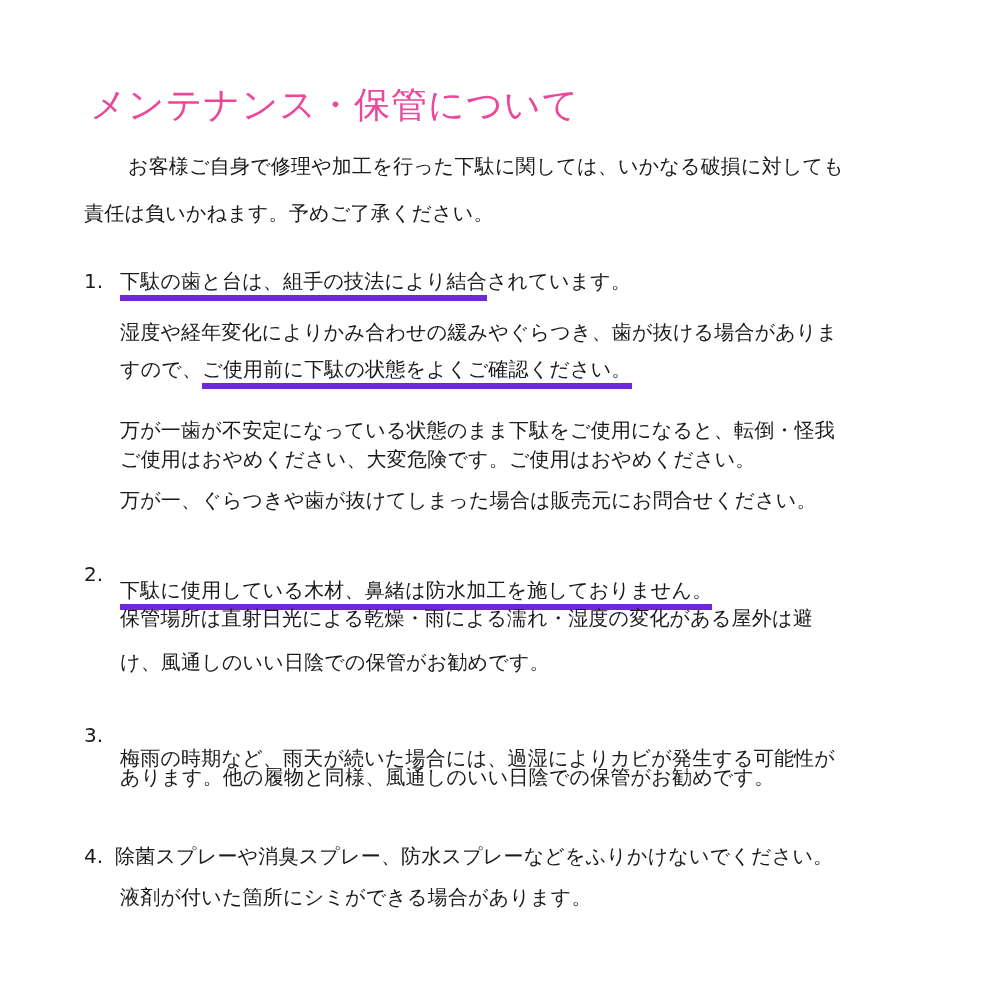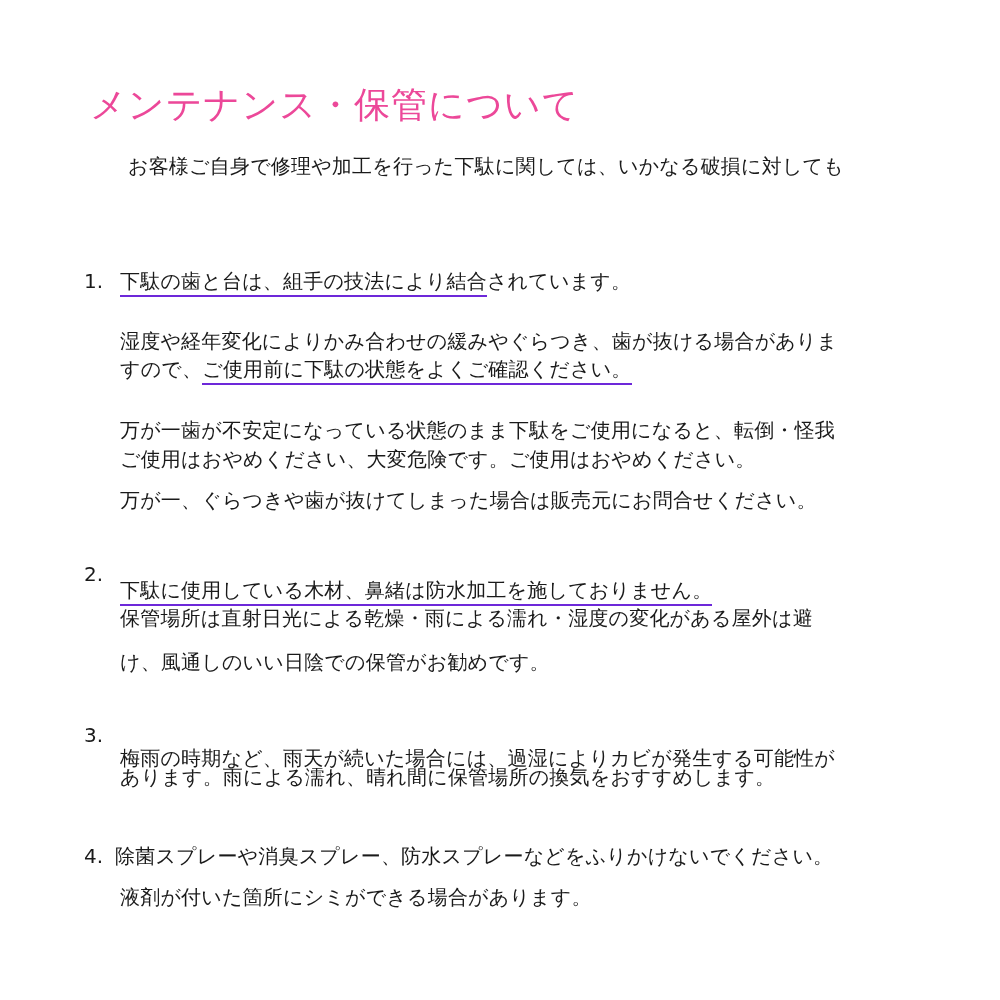"責任は負いかねます。予めご了承ください。" div.line { html: none -> <div>責任は負いかねます。予めご了承ください。</div> }
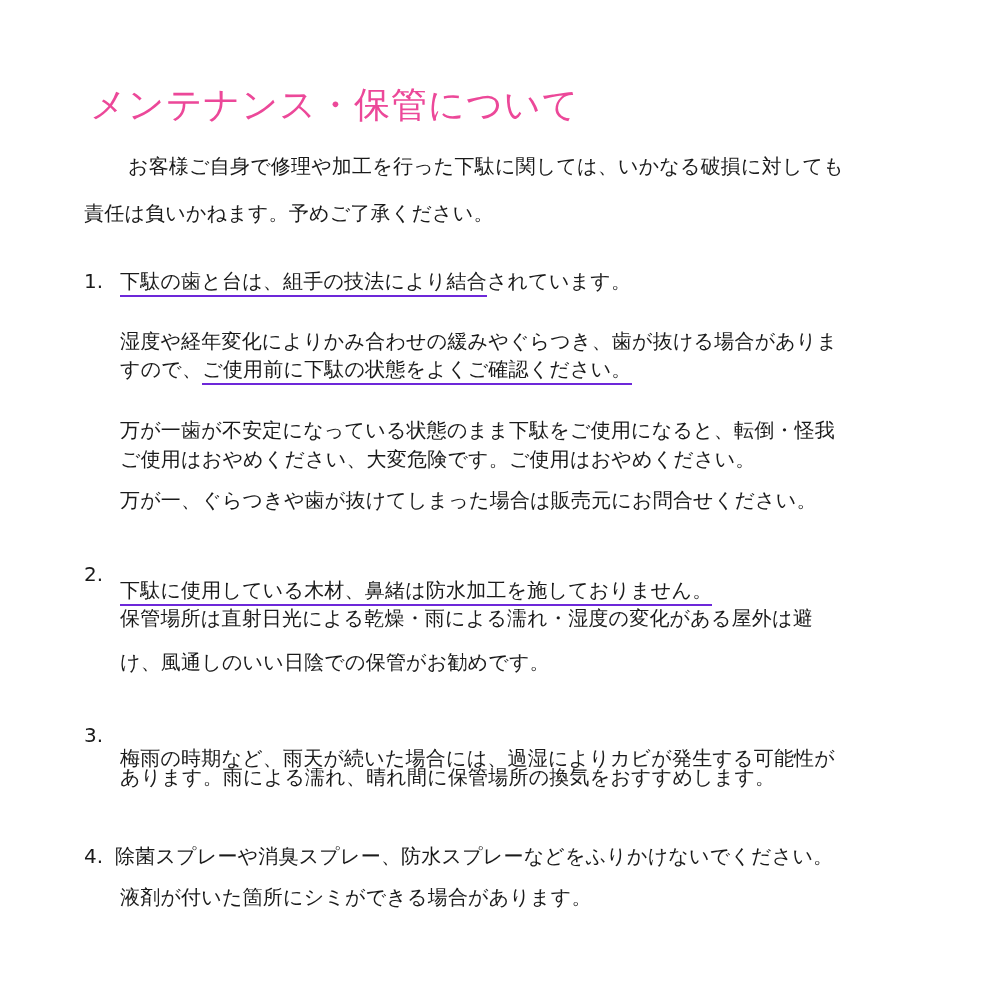"下駄の歯と台は、組手の技法により結合" .ul { border-bottom: 2px solid #6d28d9 -> 6px solid #6d28d9 }
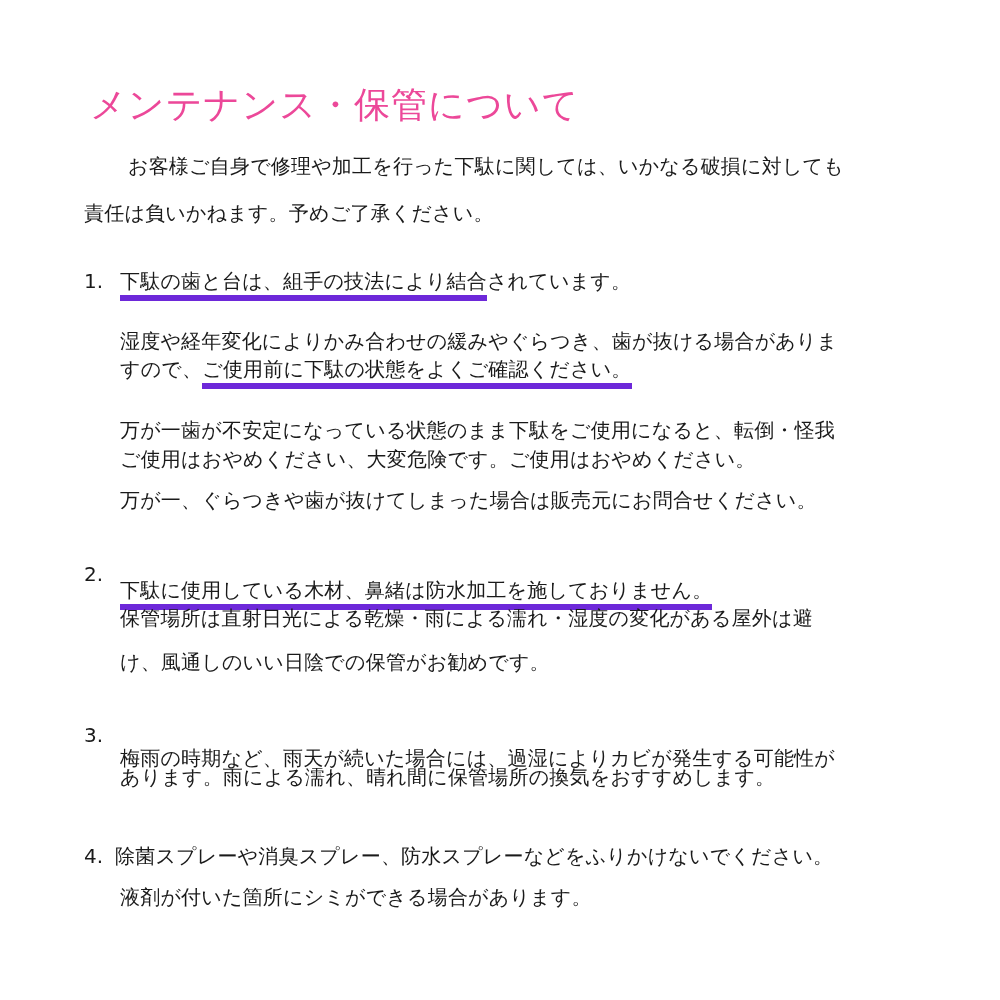"湿度や経年変化によりかみ合わせの緩みやぐらつき、歯が抜ける場合がありま" div.line { top: 327px -> 318px }
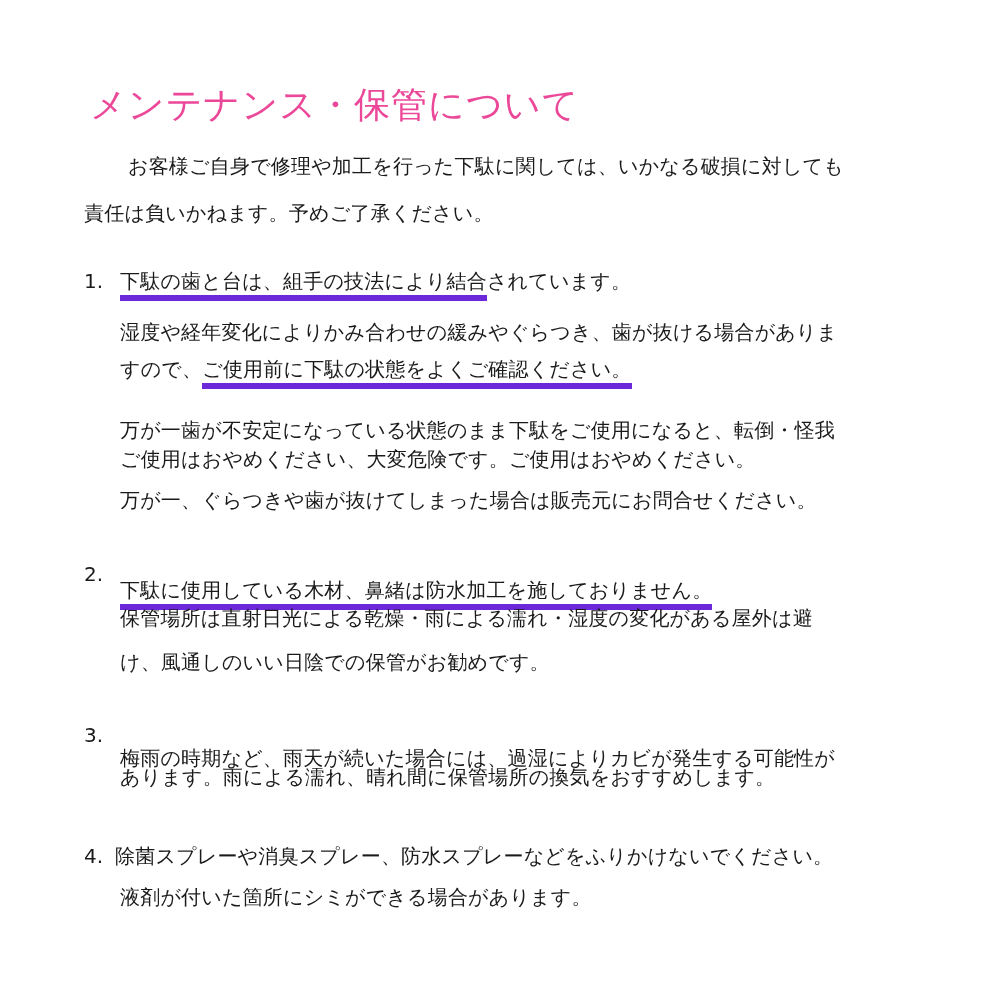"あります。雨による濡れ、晴れ間に保管場所の換気をおすすめします。" div.line { text: 雨による濡れ、晴れ間に保管場所の換気をおすすめしま -> 他の履物と同様、風通しのいい日陰での保管がお勧めで }
